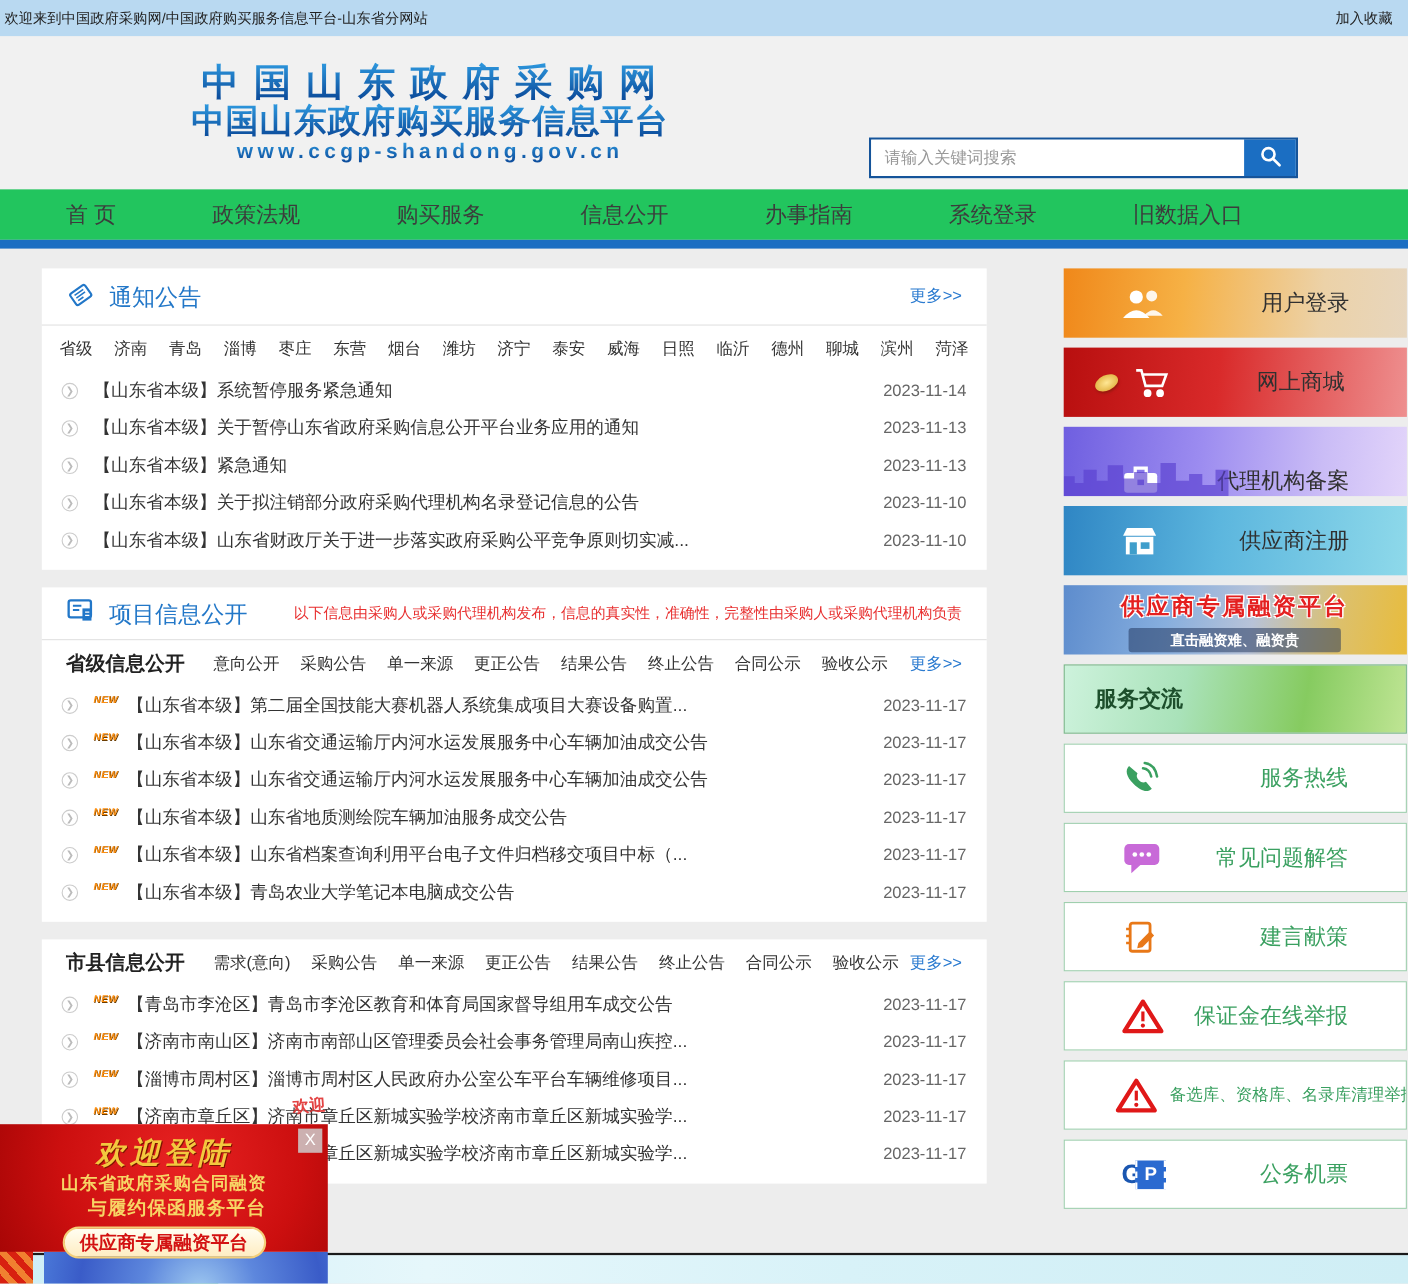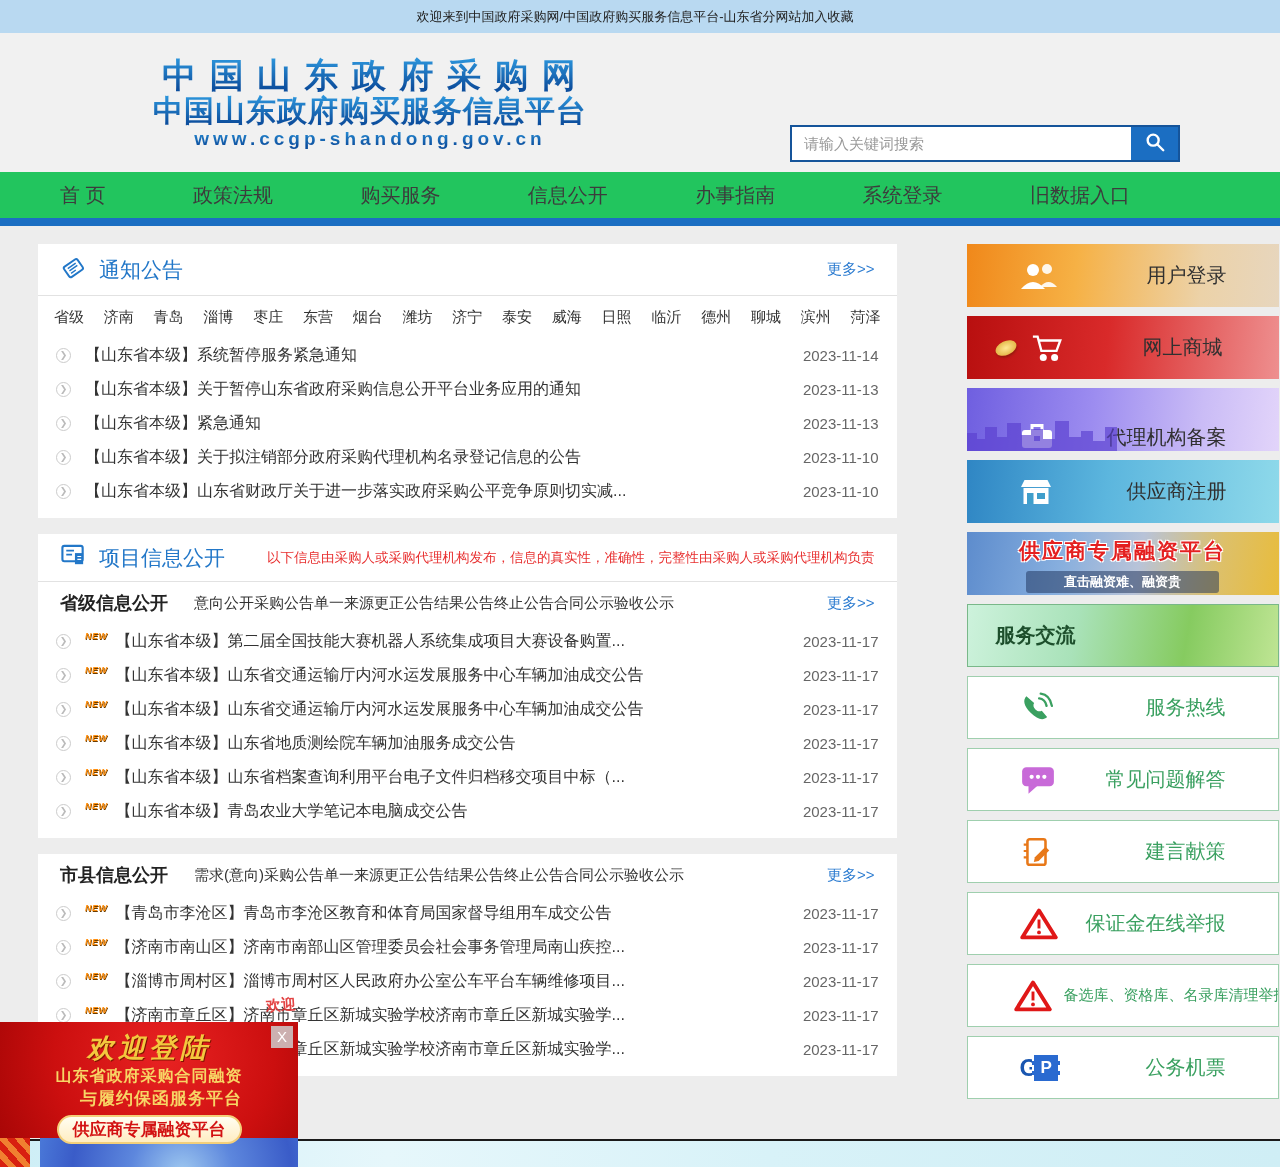"欢迎来到中国政府采购网/中国政府购买服务信息平台-山东省分网站" .topbar { justify-content: center -> space-between }
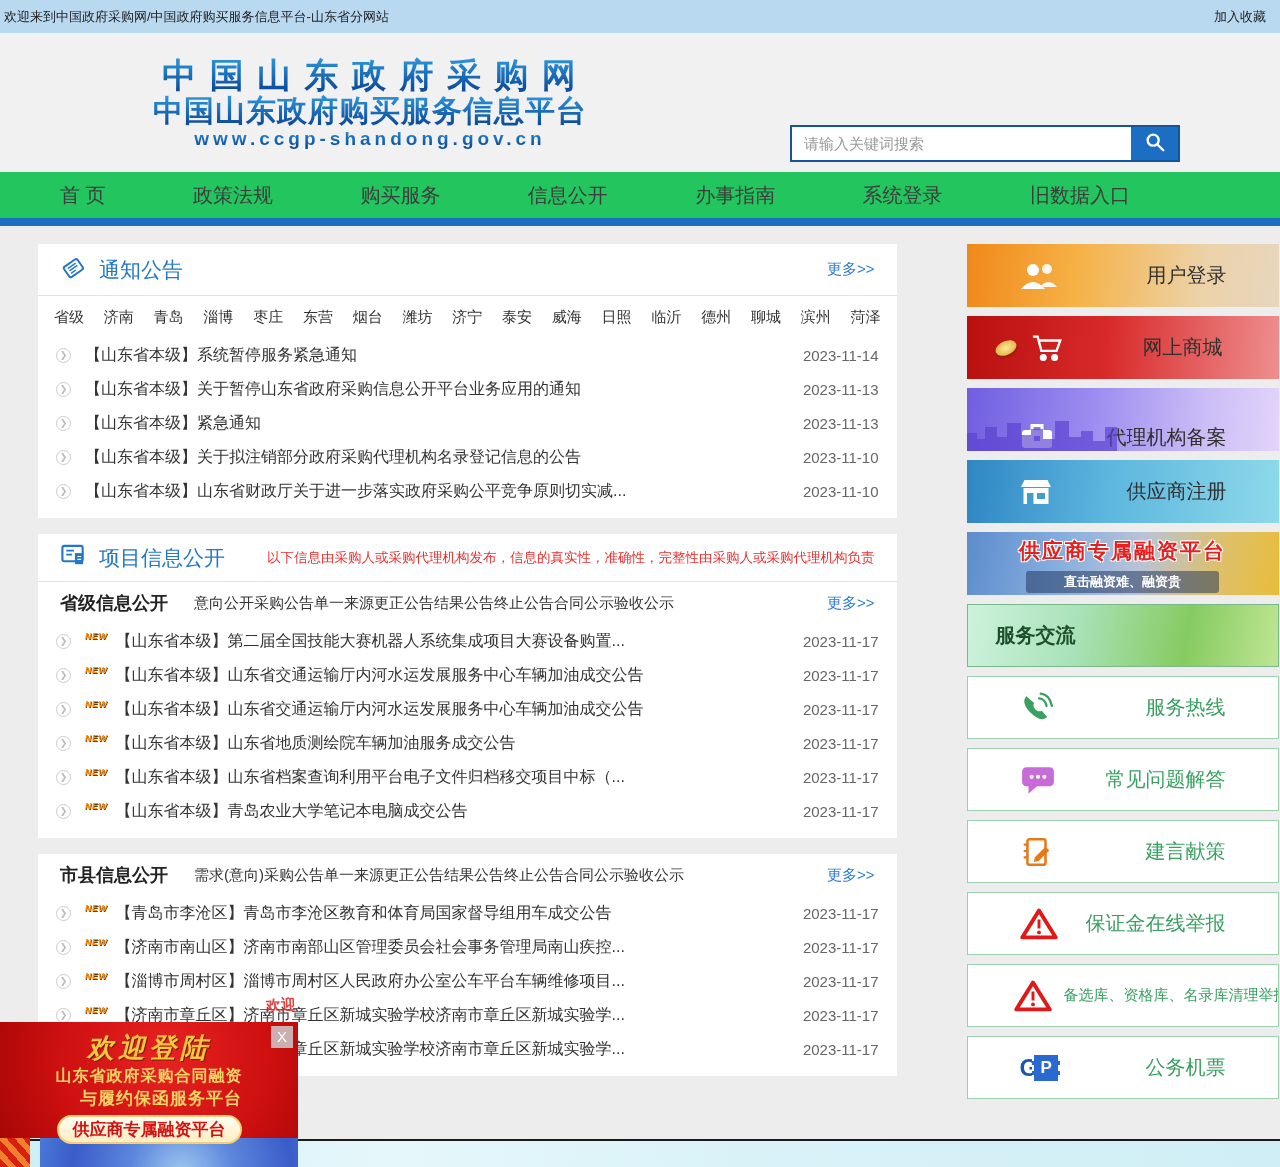"中 国 山 东 政" .header { padding-left: none -> 21px }
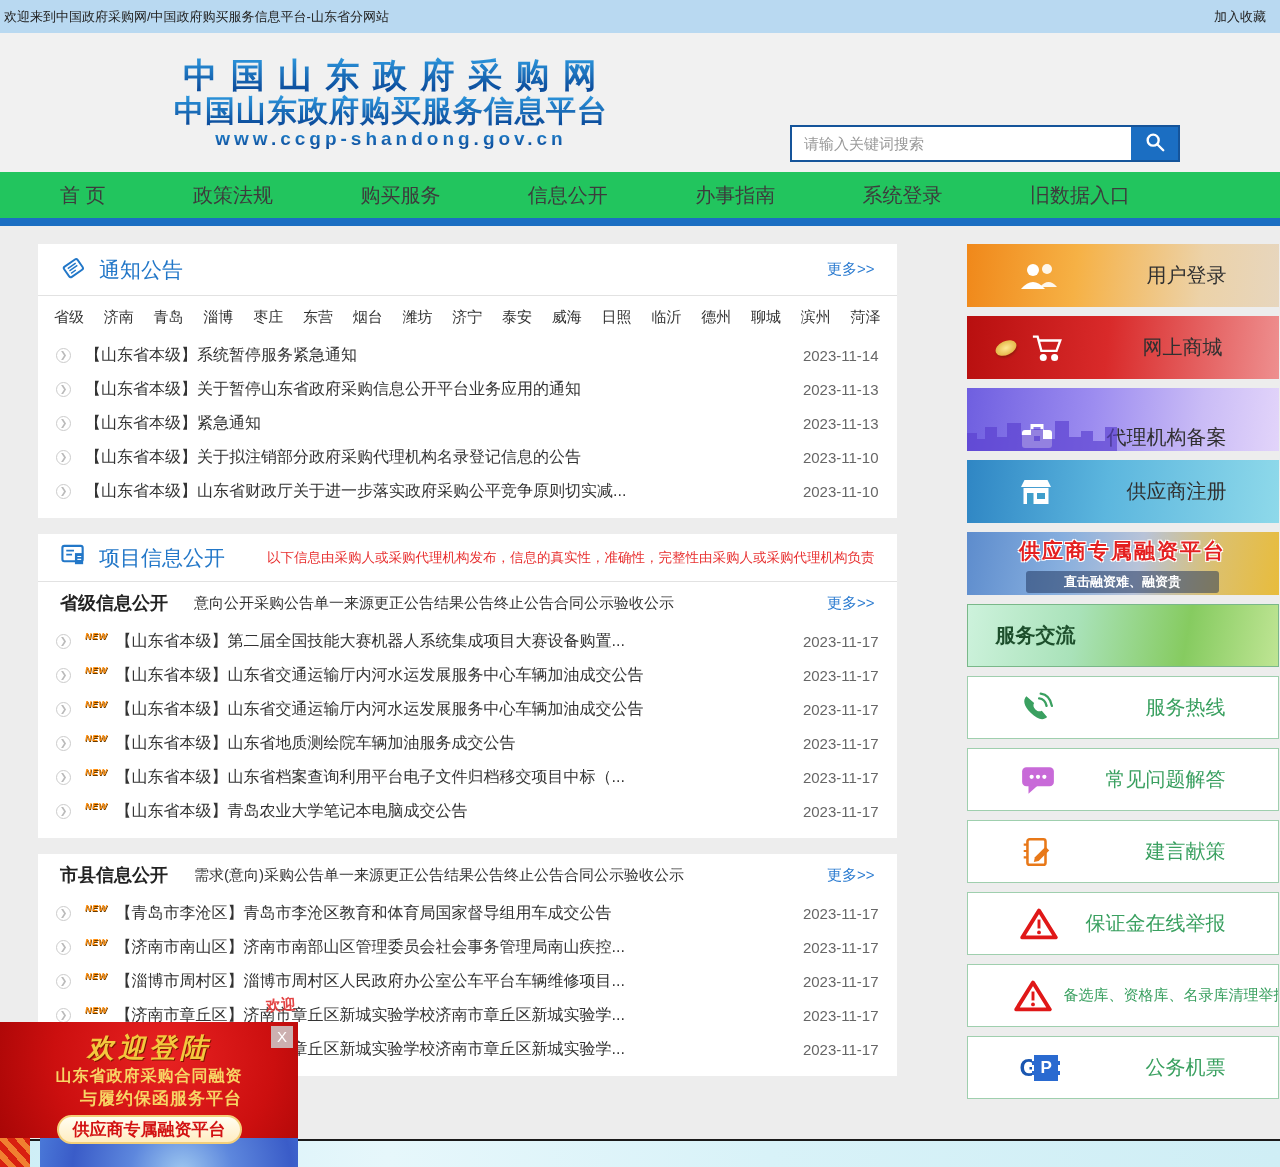"意向公开" .sub-tabs { gap: none -> 19px }
